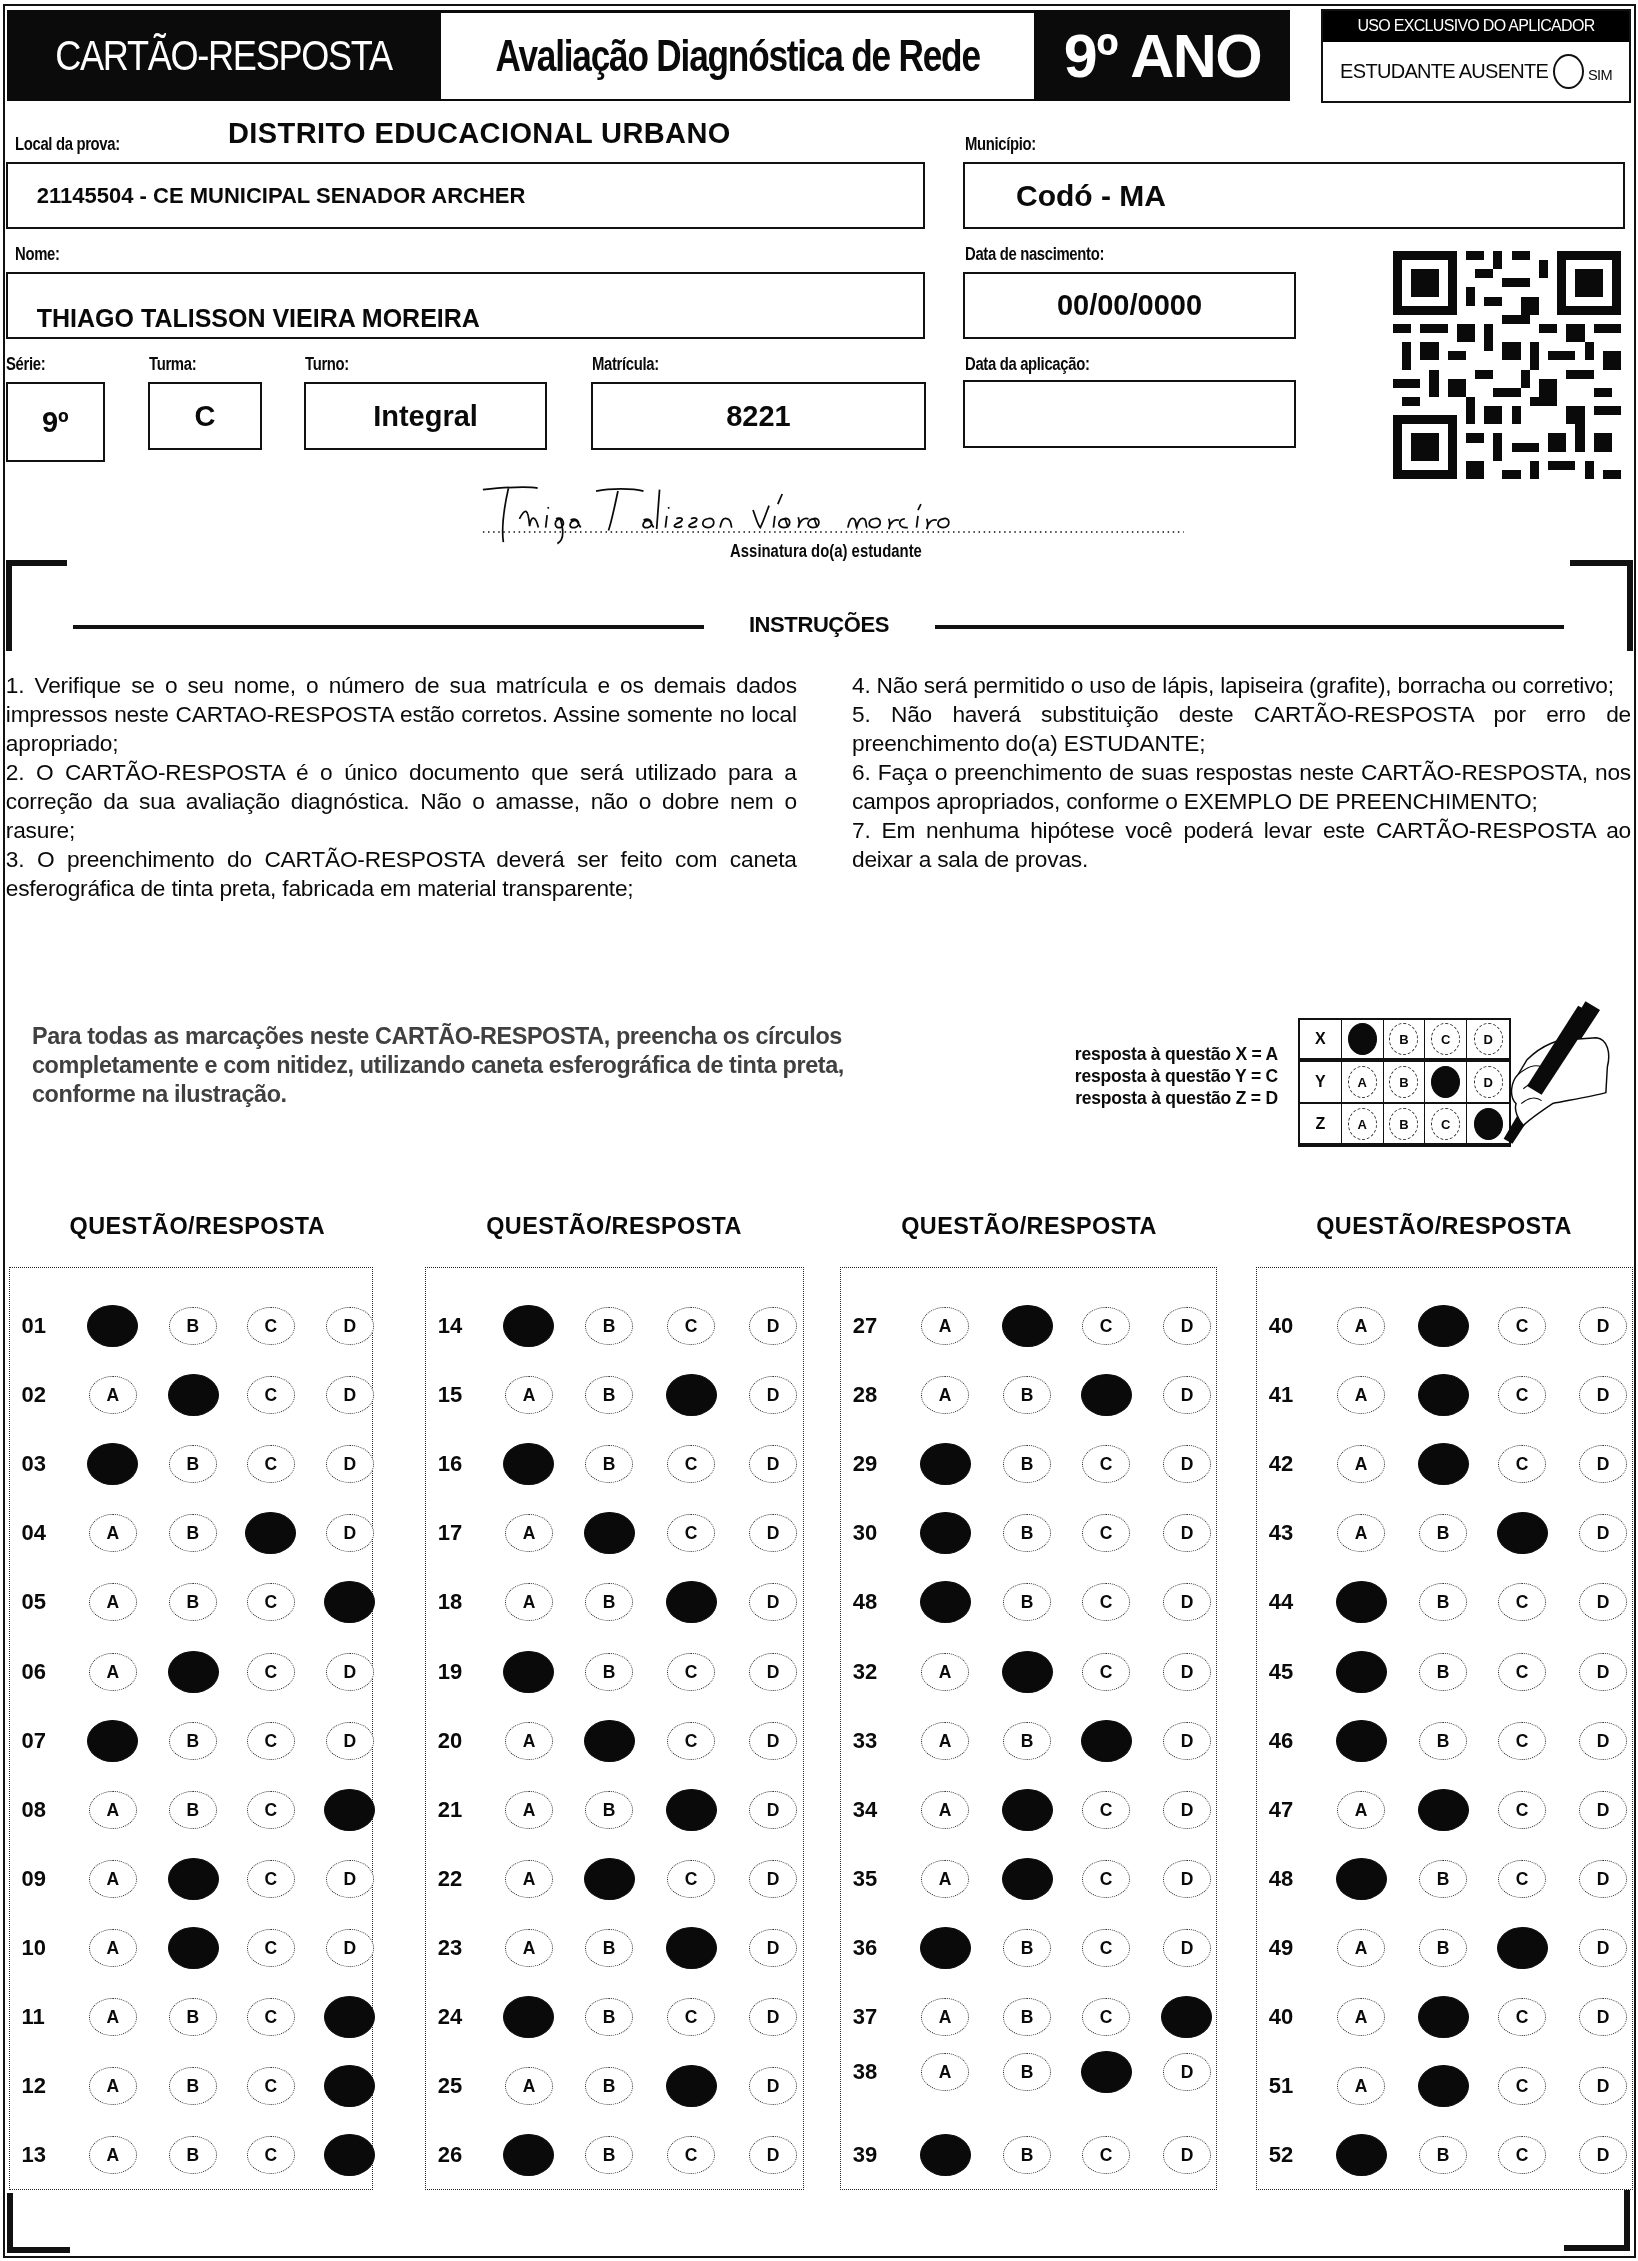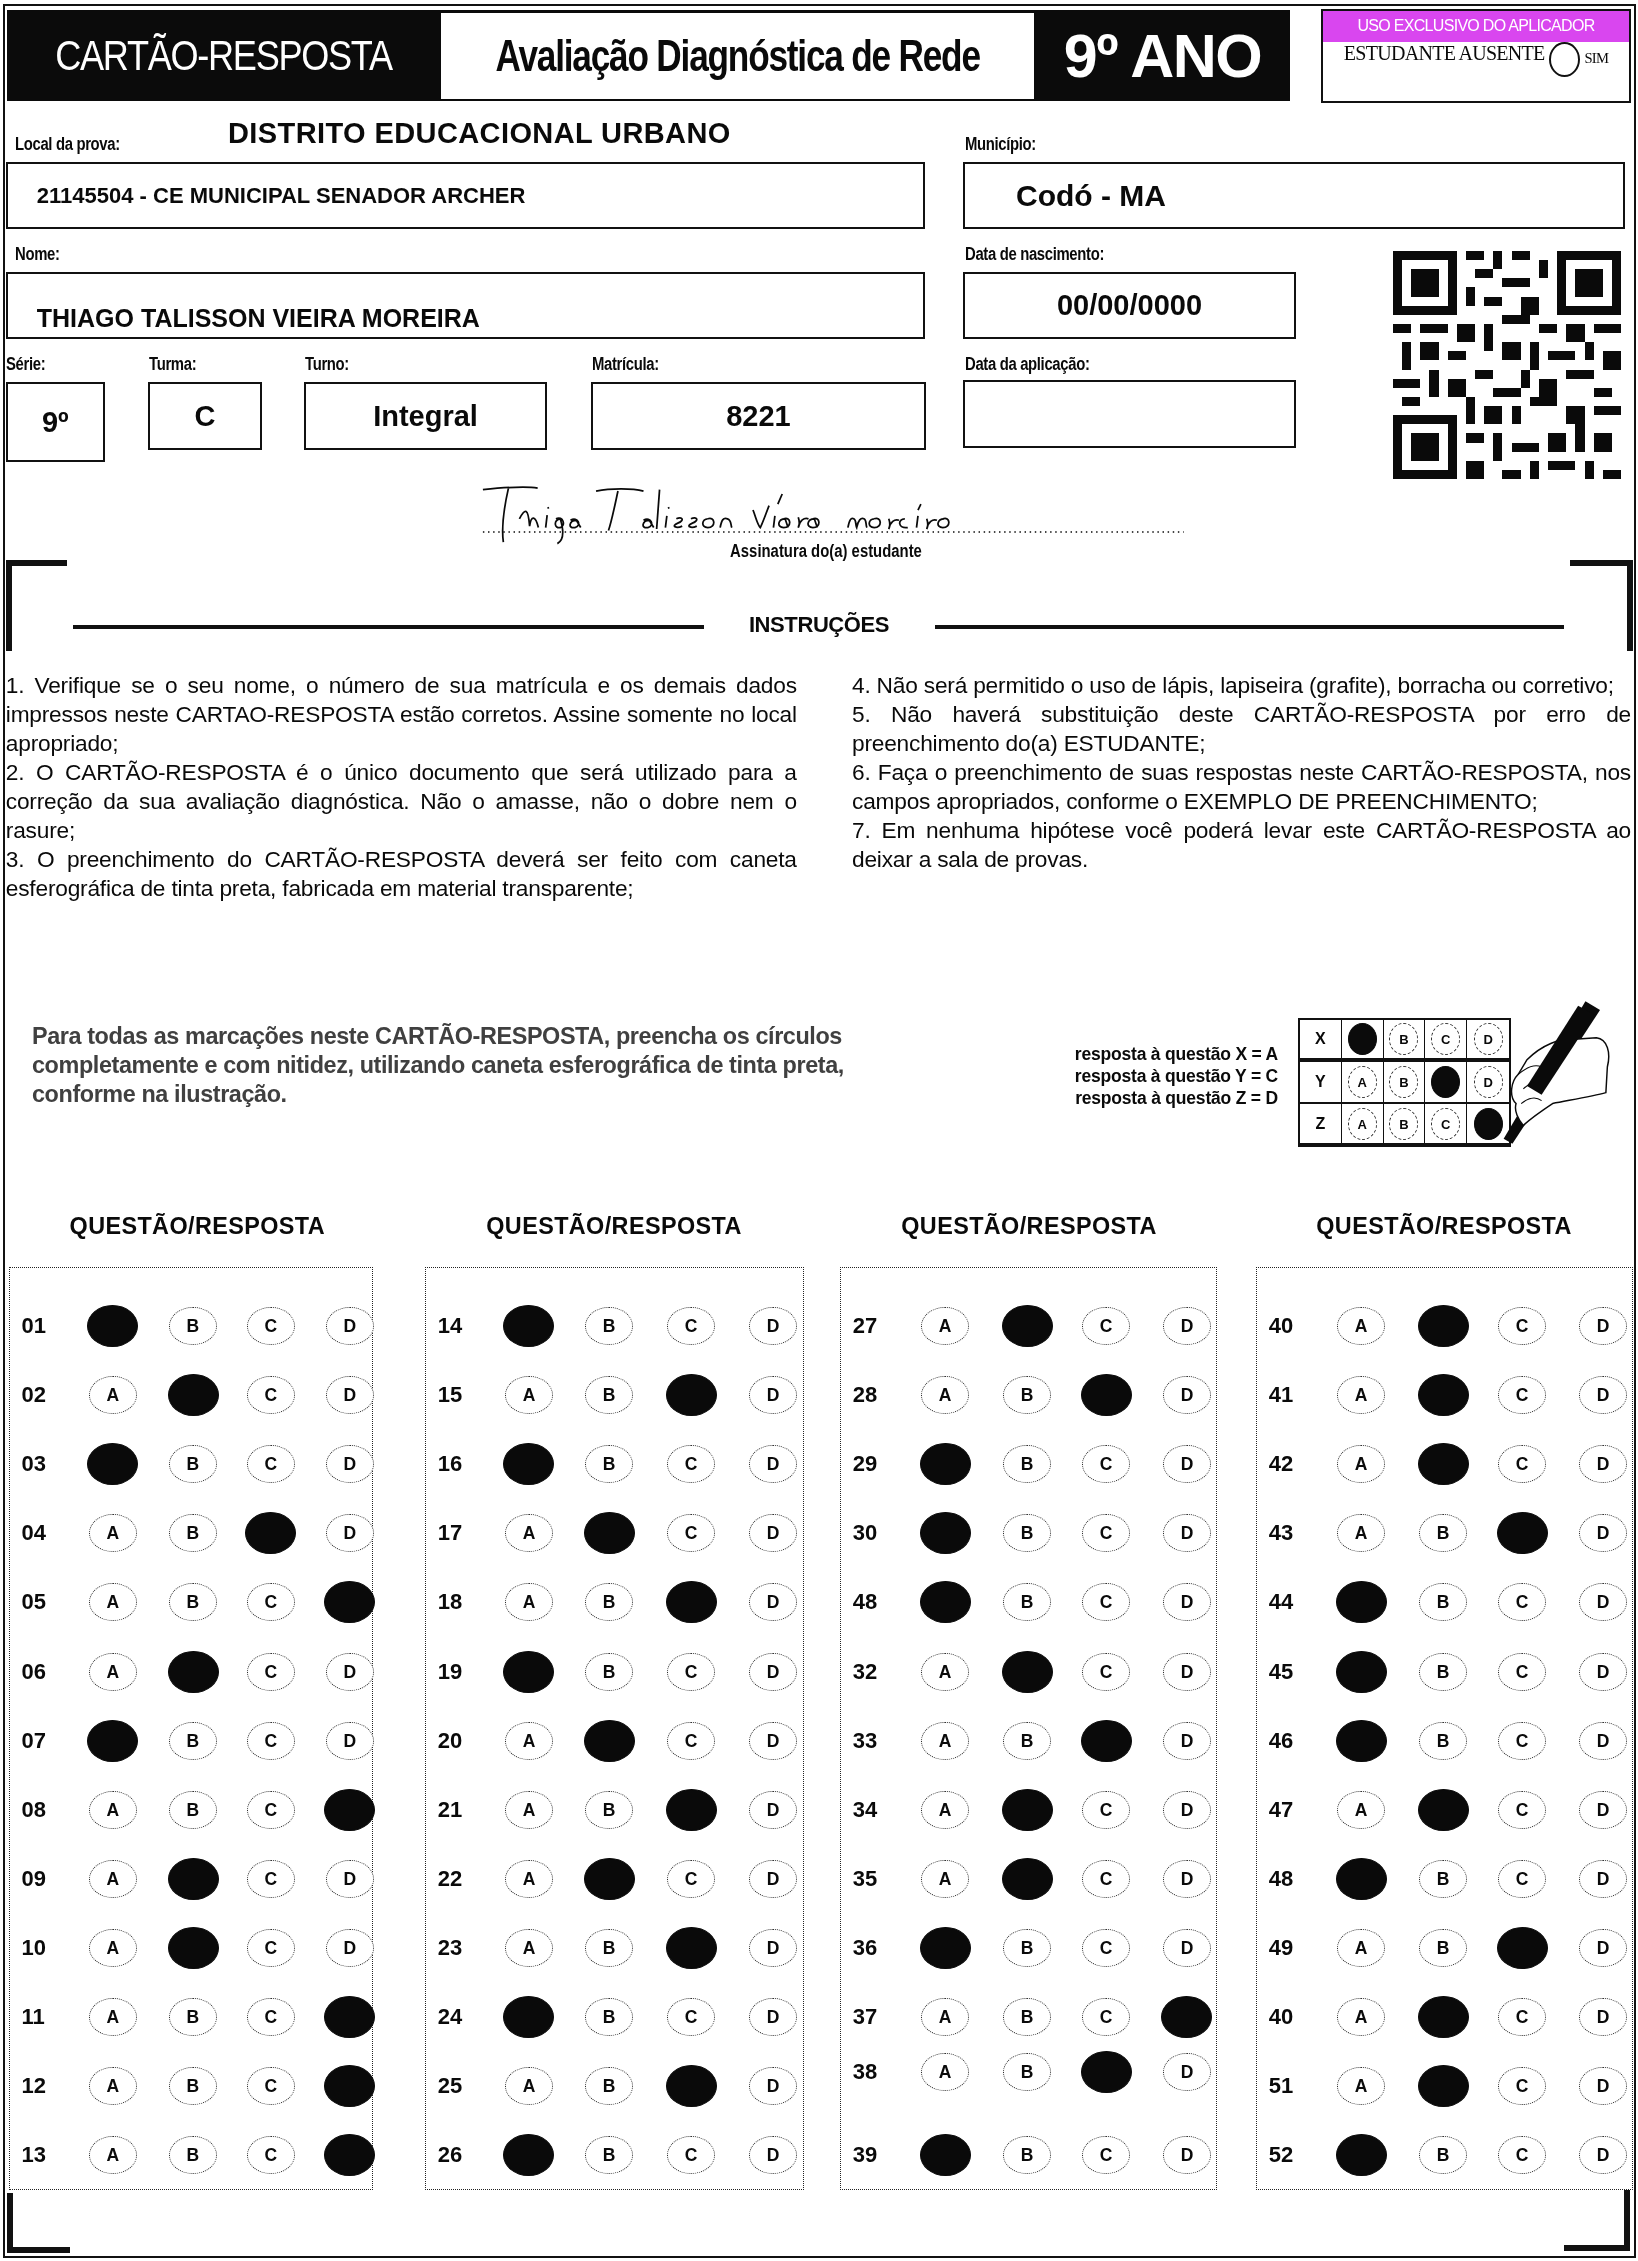"USO EXCLUSIVO DO APLICADOR" .apl-top { background: #d946ef -> #000000 }
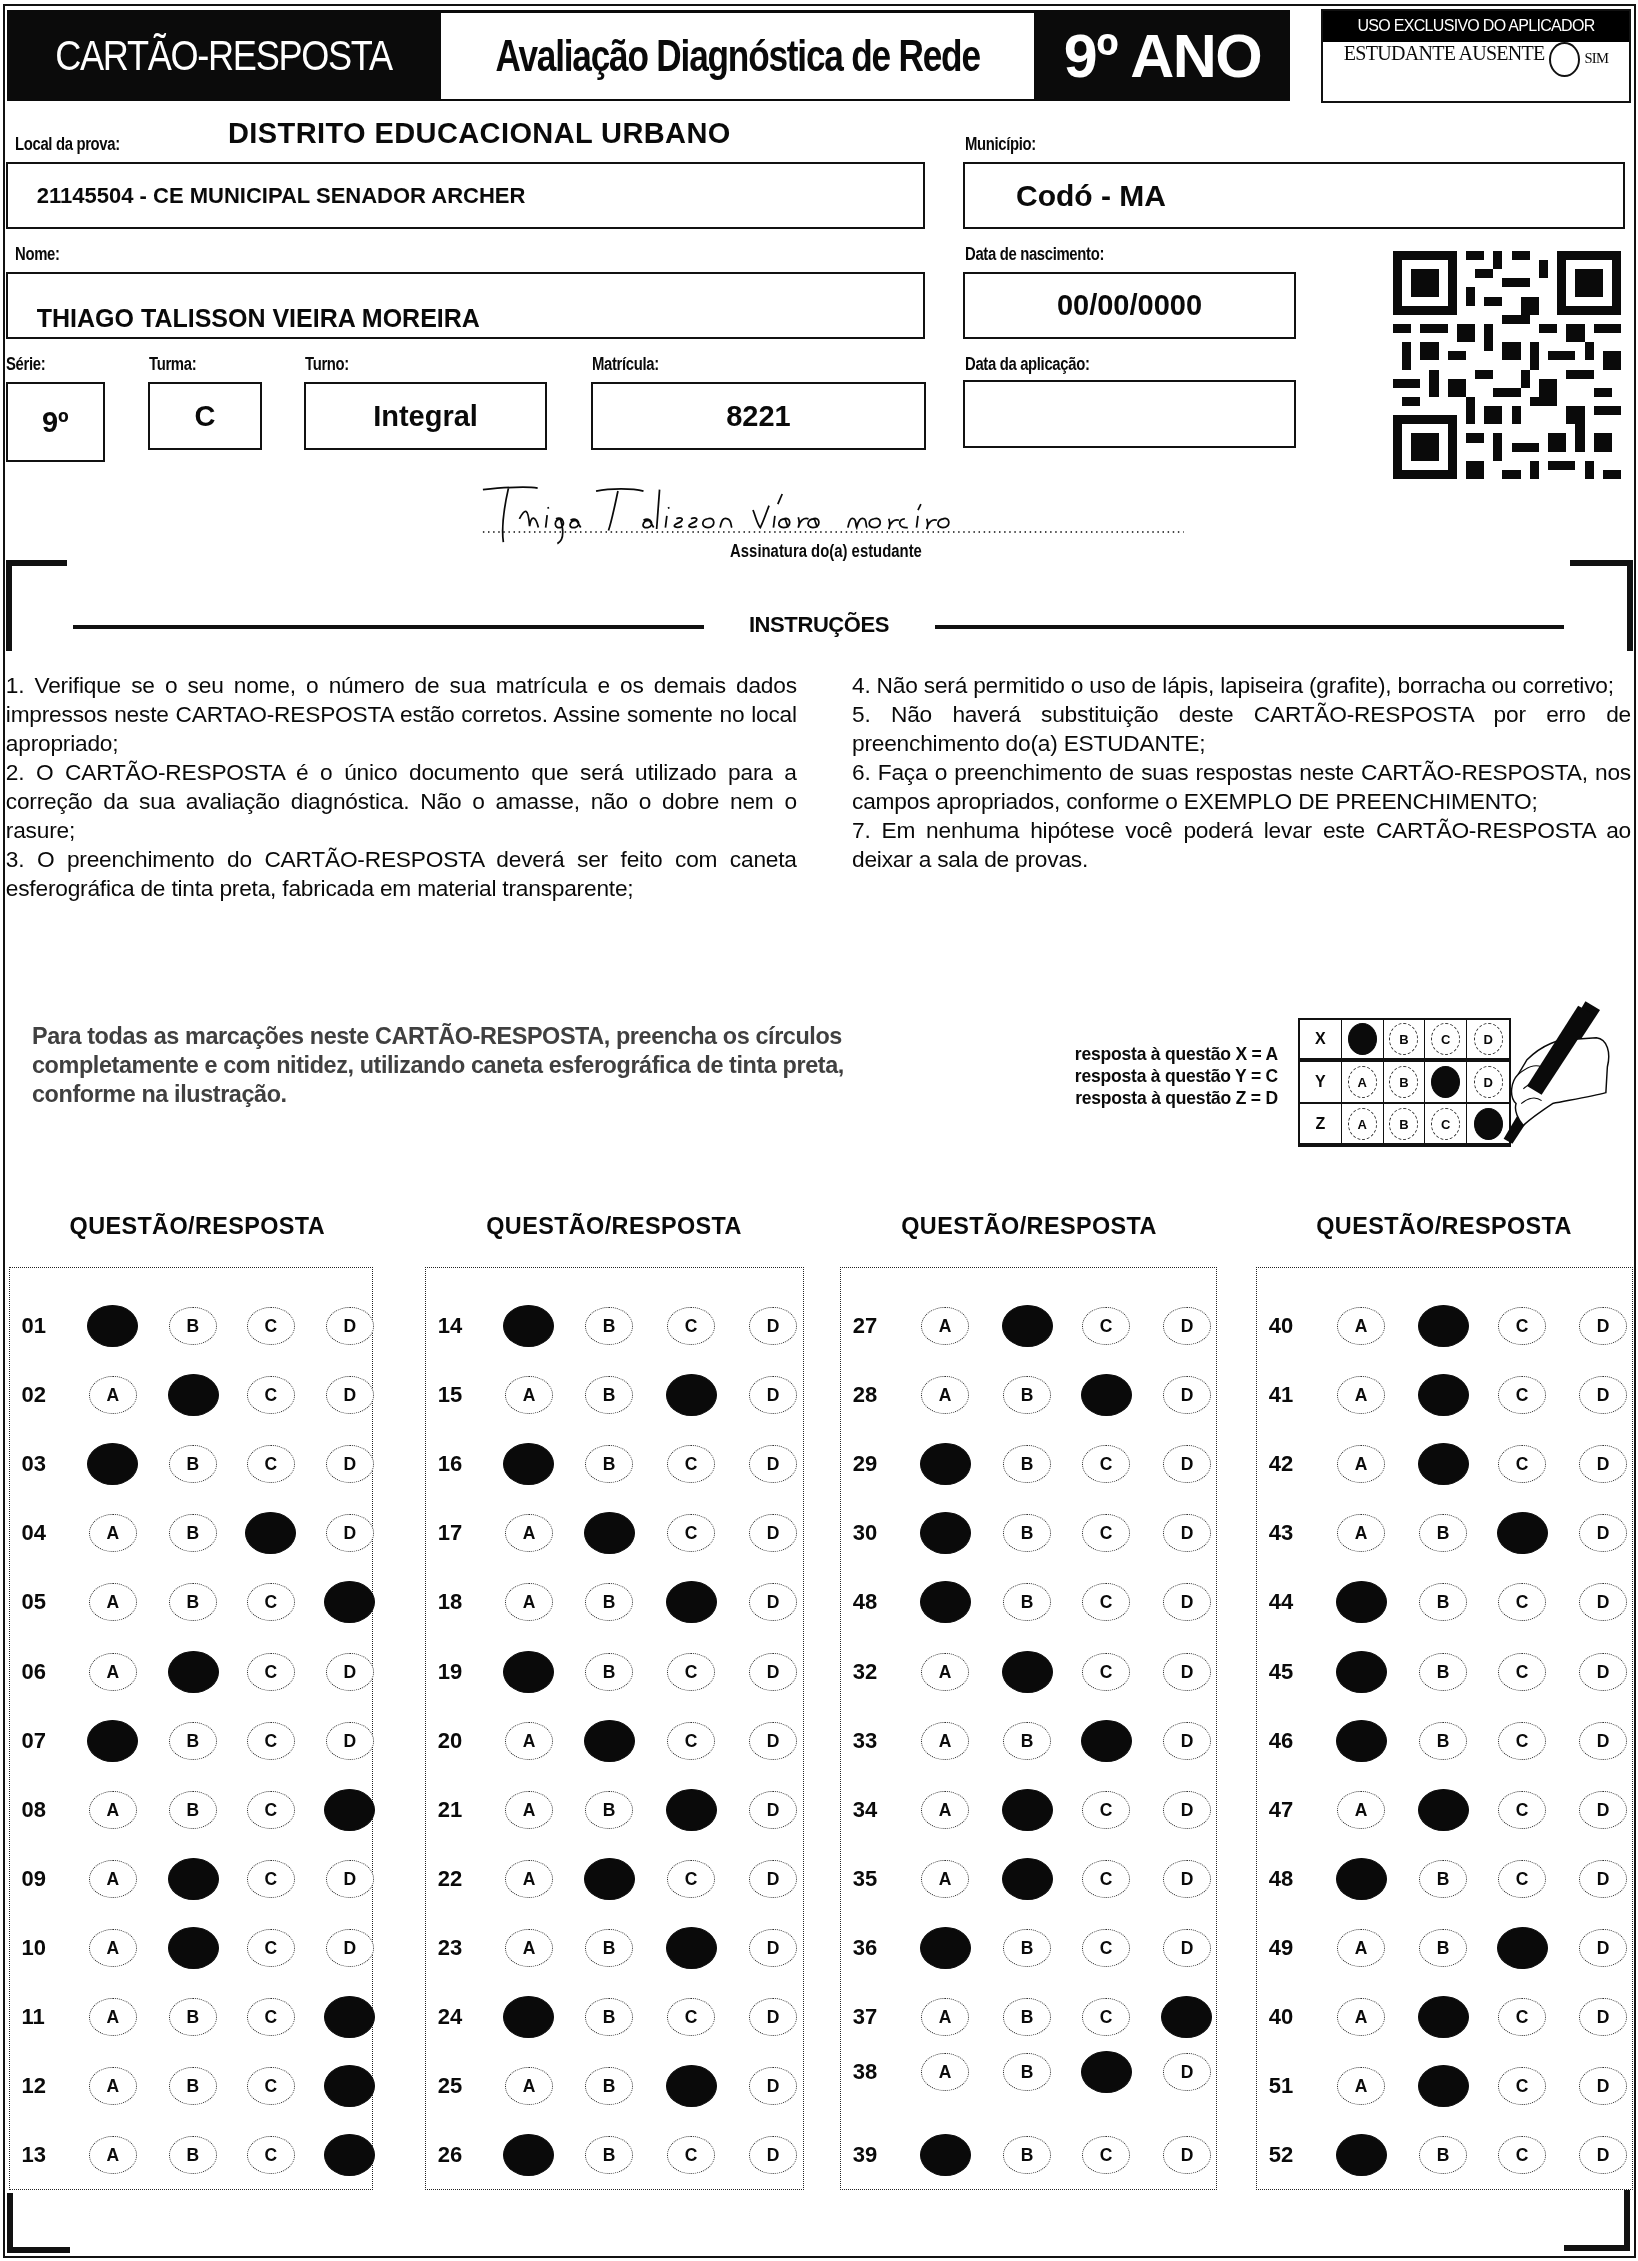"ESTUDANTE AUSENTE" .apl-body { align-items: none -> center; font-family: Liberation Serif, serif -> none }
